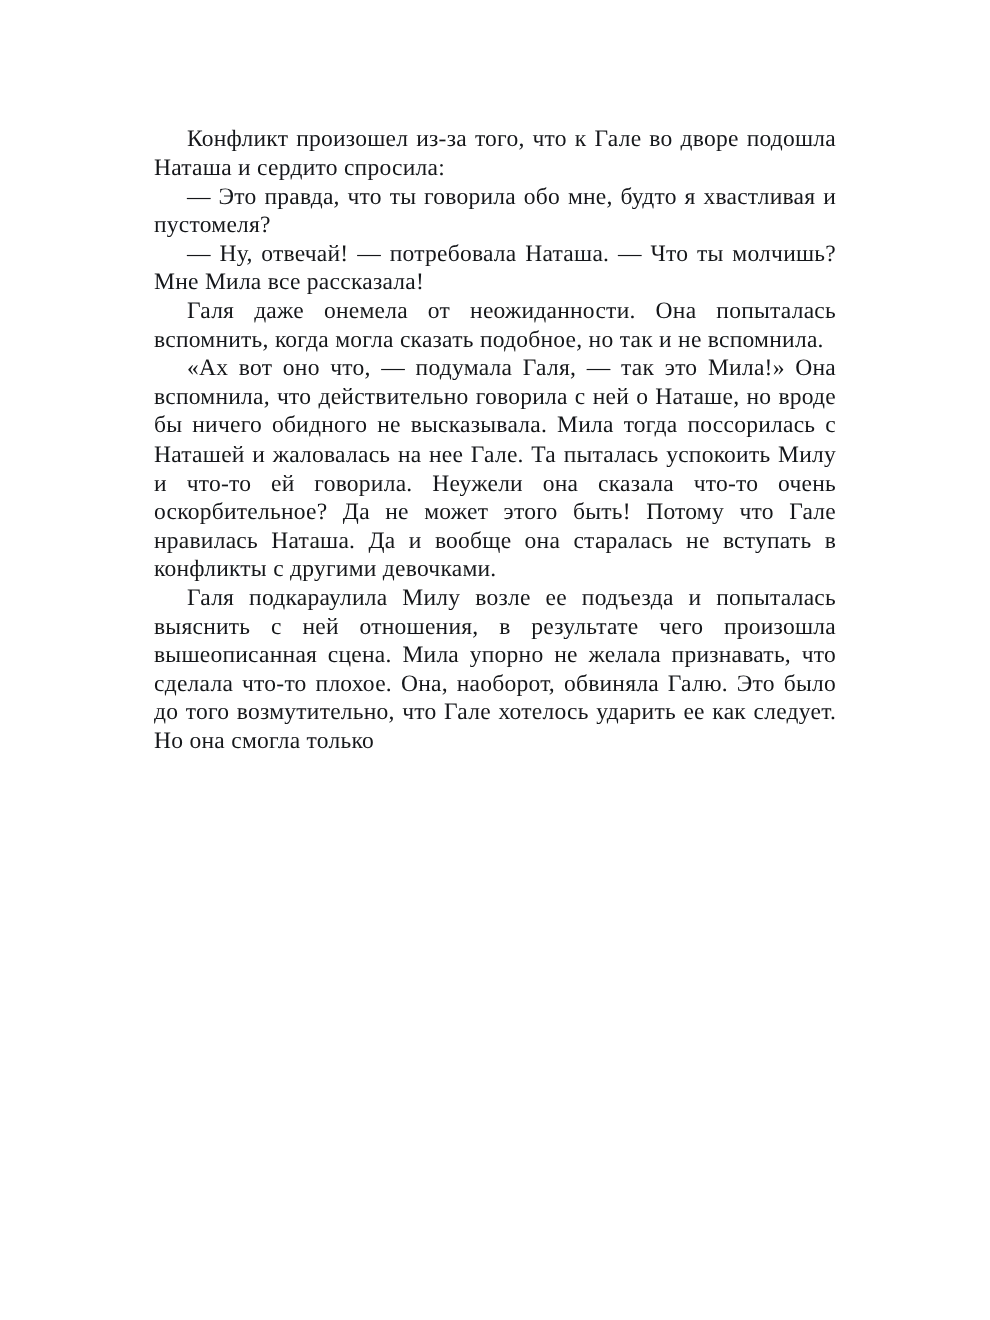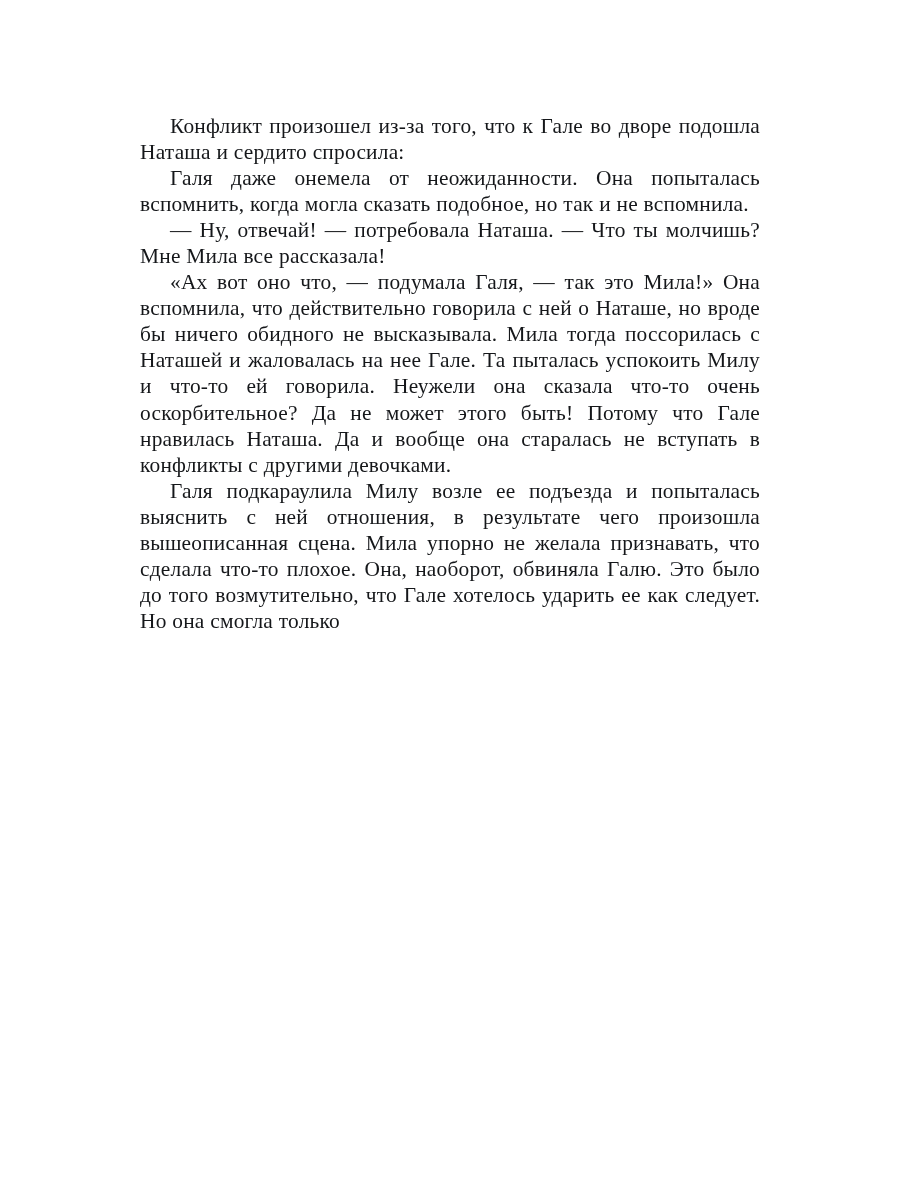"— Это правда, что ты" p.para { html: none -> <p>— Это правда, что ты говорила обо мне, будто я хвастливая и пустомеля?</p> }
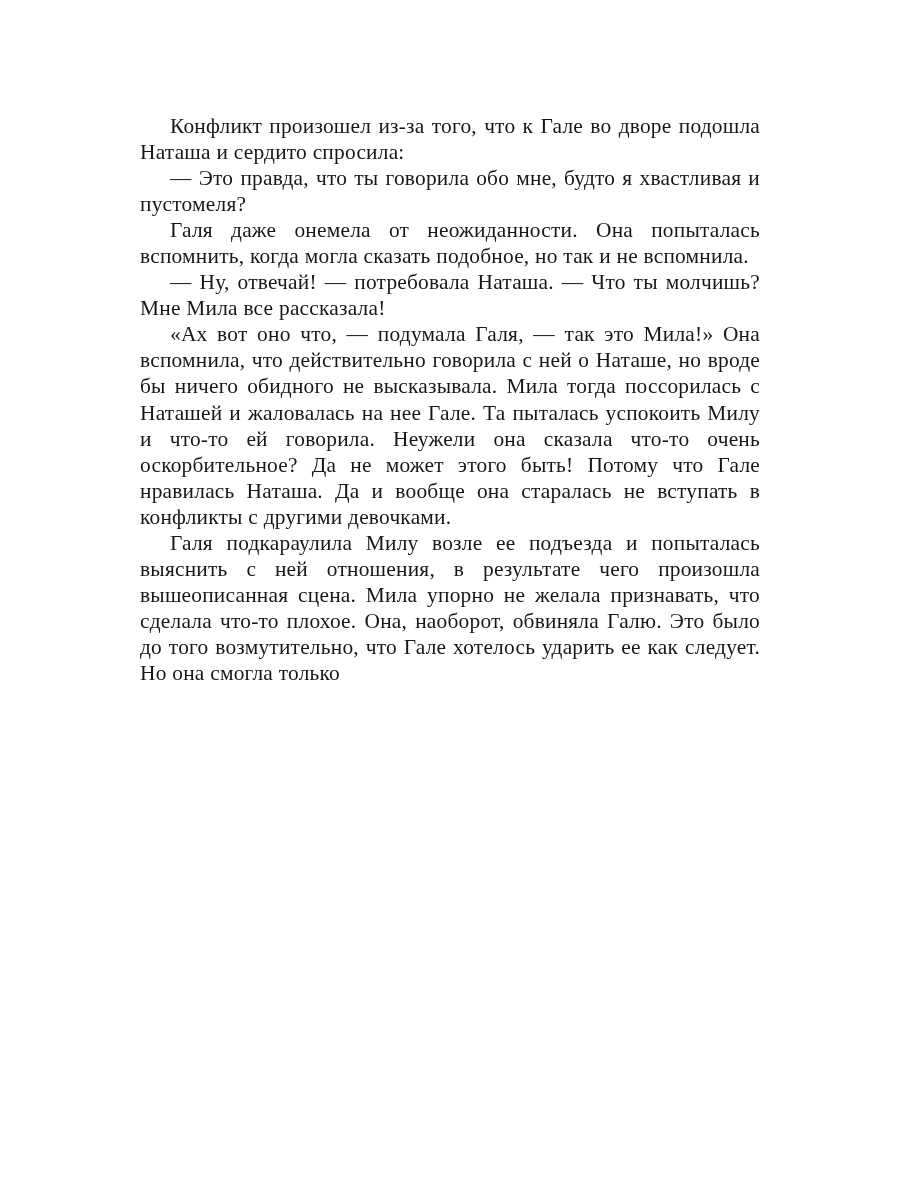"Галя даже онемела от неожиданности." p.para { order: before "— Ну, отвечай! — потребовала" -> after "— Ну, отвечай! — потребовала" }
